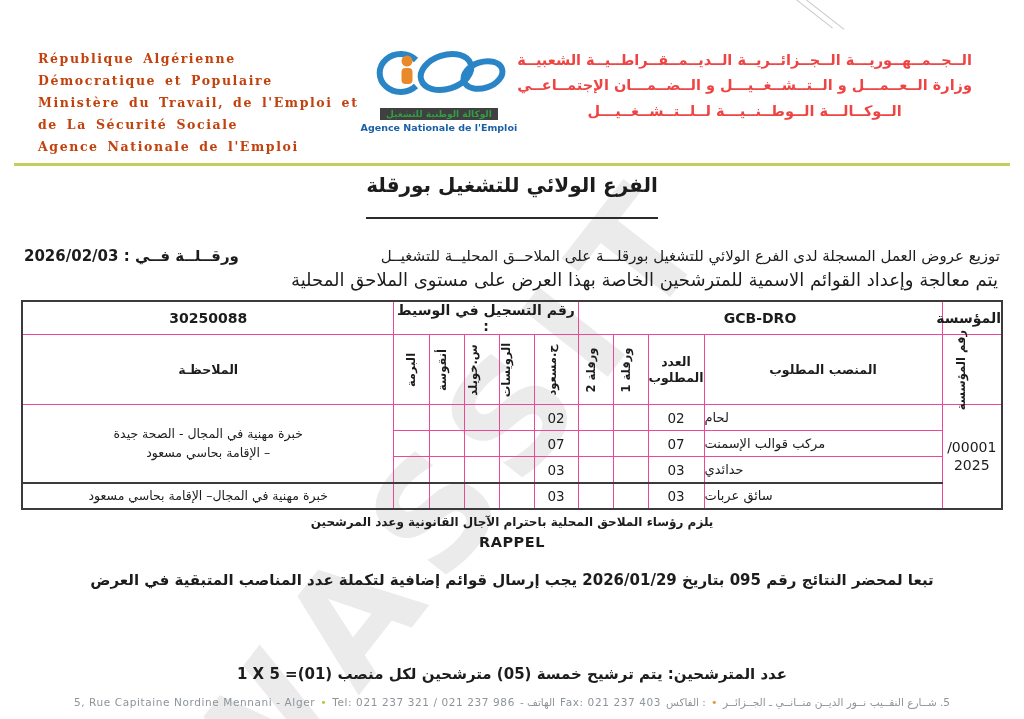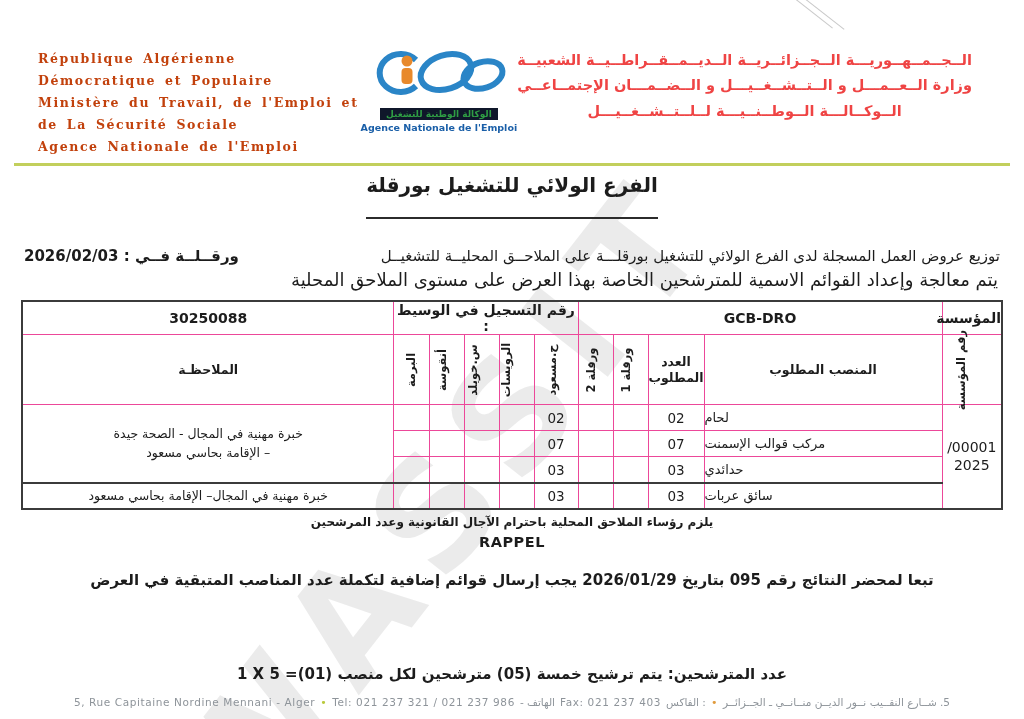"الوكالة الوطنية للتشغيل" .logo-cap-ar { background: #0f172a -> #404040 }
